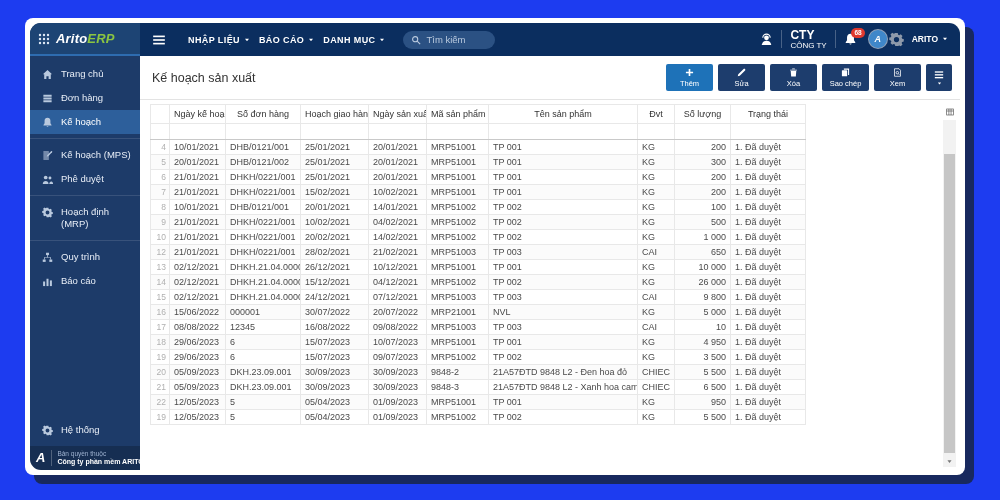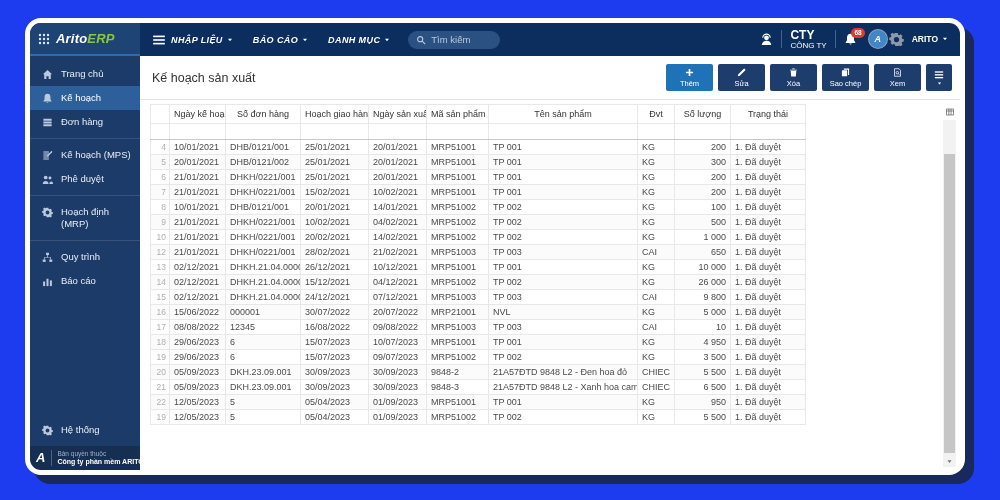"AritoERP" .window { border-radius: 16px -> 8px }
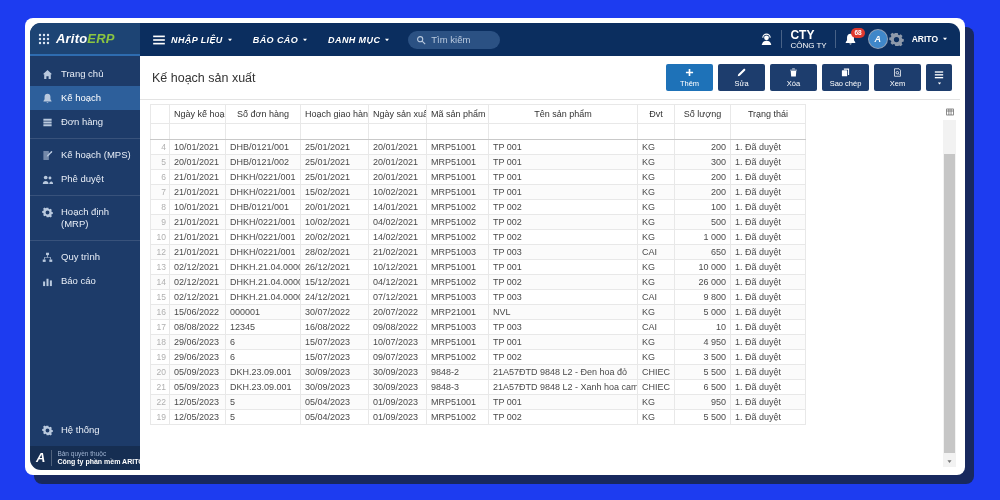"NHẬP LIỆU" .menus { font-style: italic -> none; gap: 20px -> 9px; margin-left: 5px -> 22px }
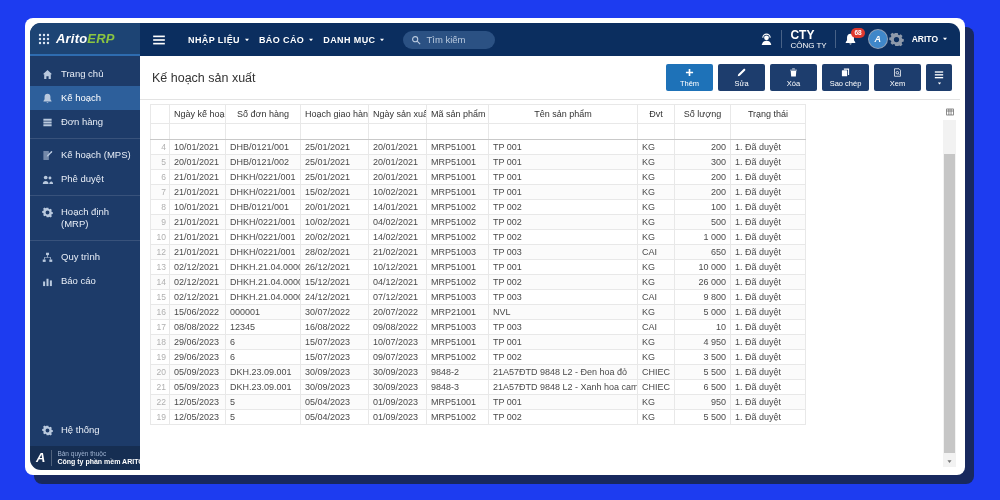"Kế hoạch" div.side-item { order: before "Đơn hàng" -> after "Đơn hàng" }
